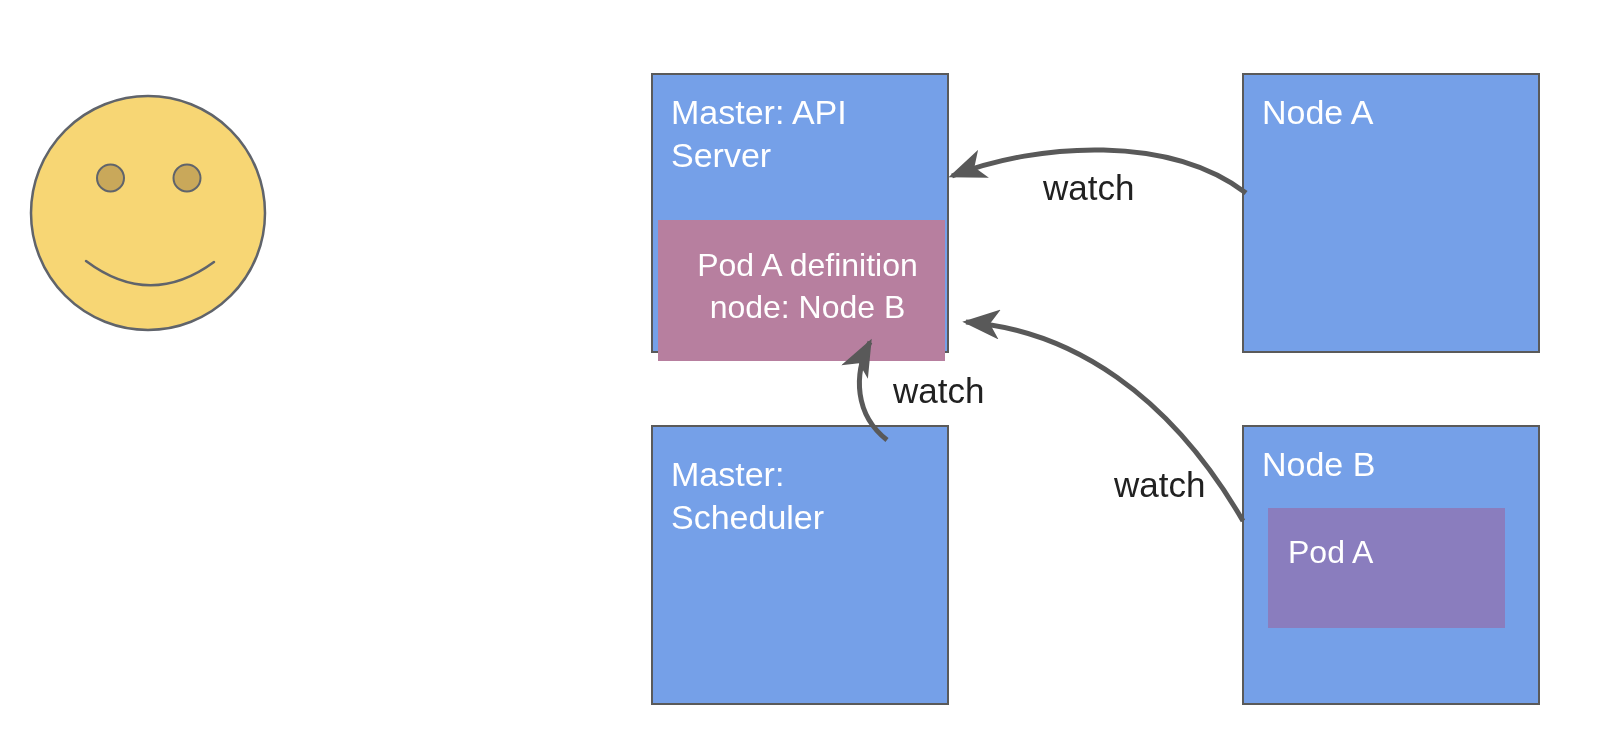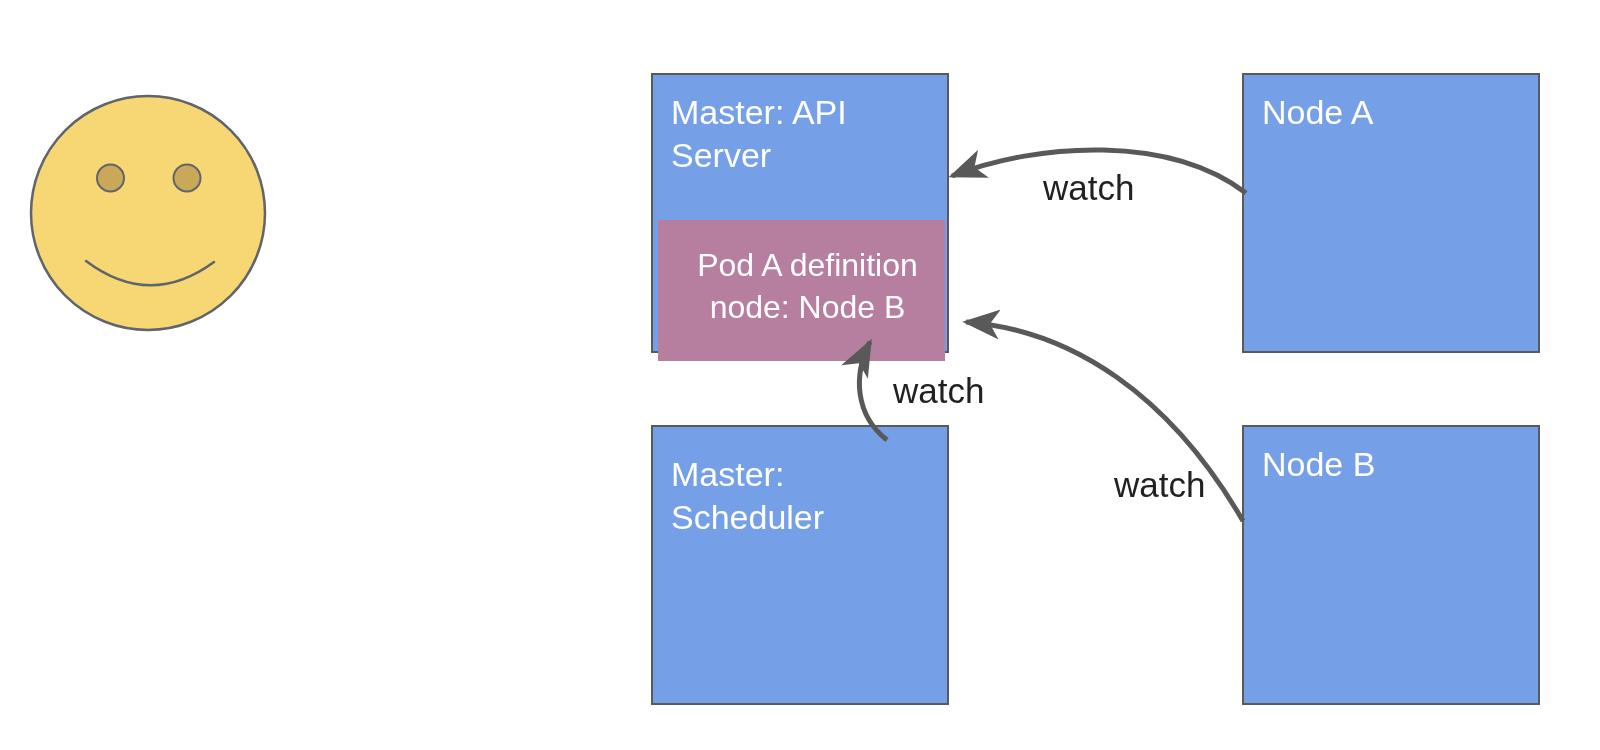"Pod A" div.pod { html: none -> <div> <span>Pod A</span> </div> }
